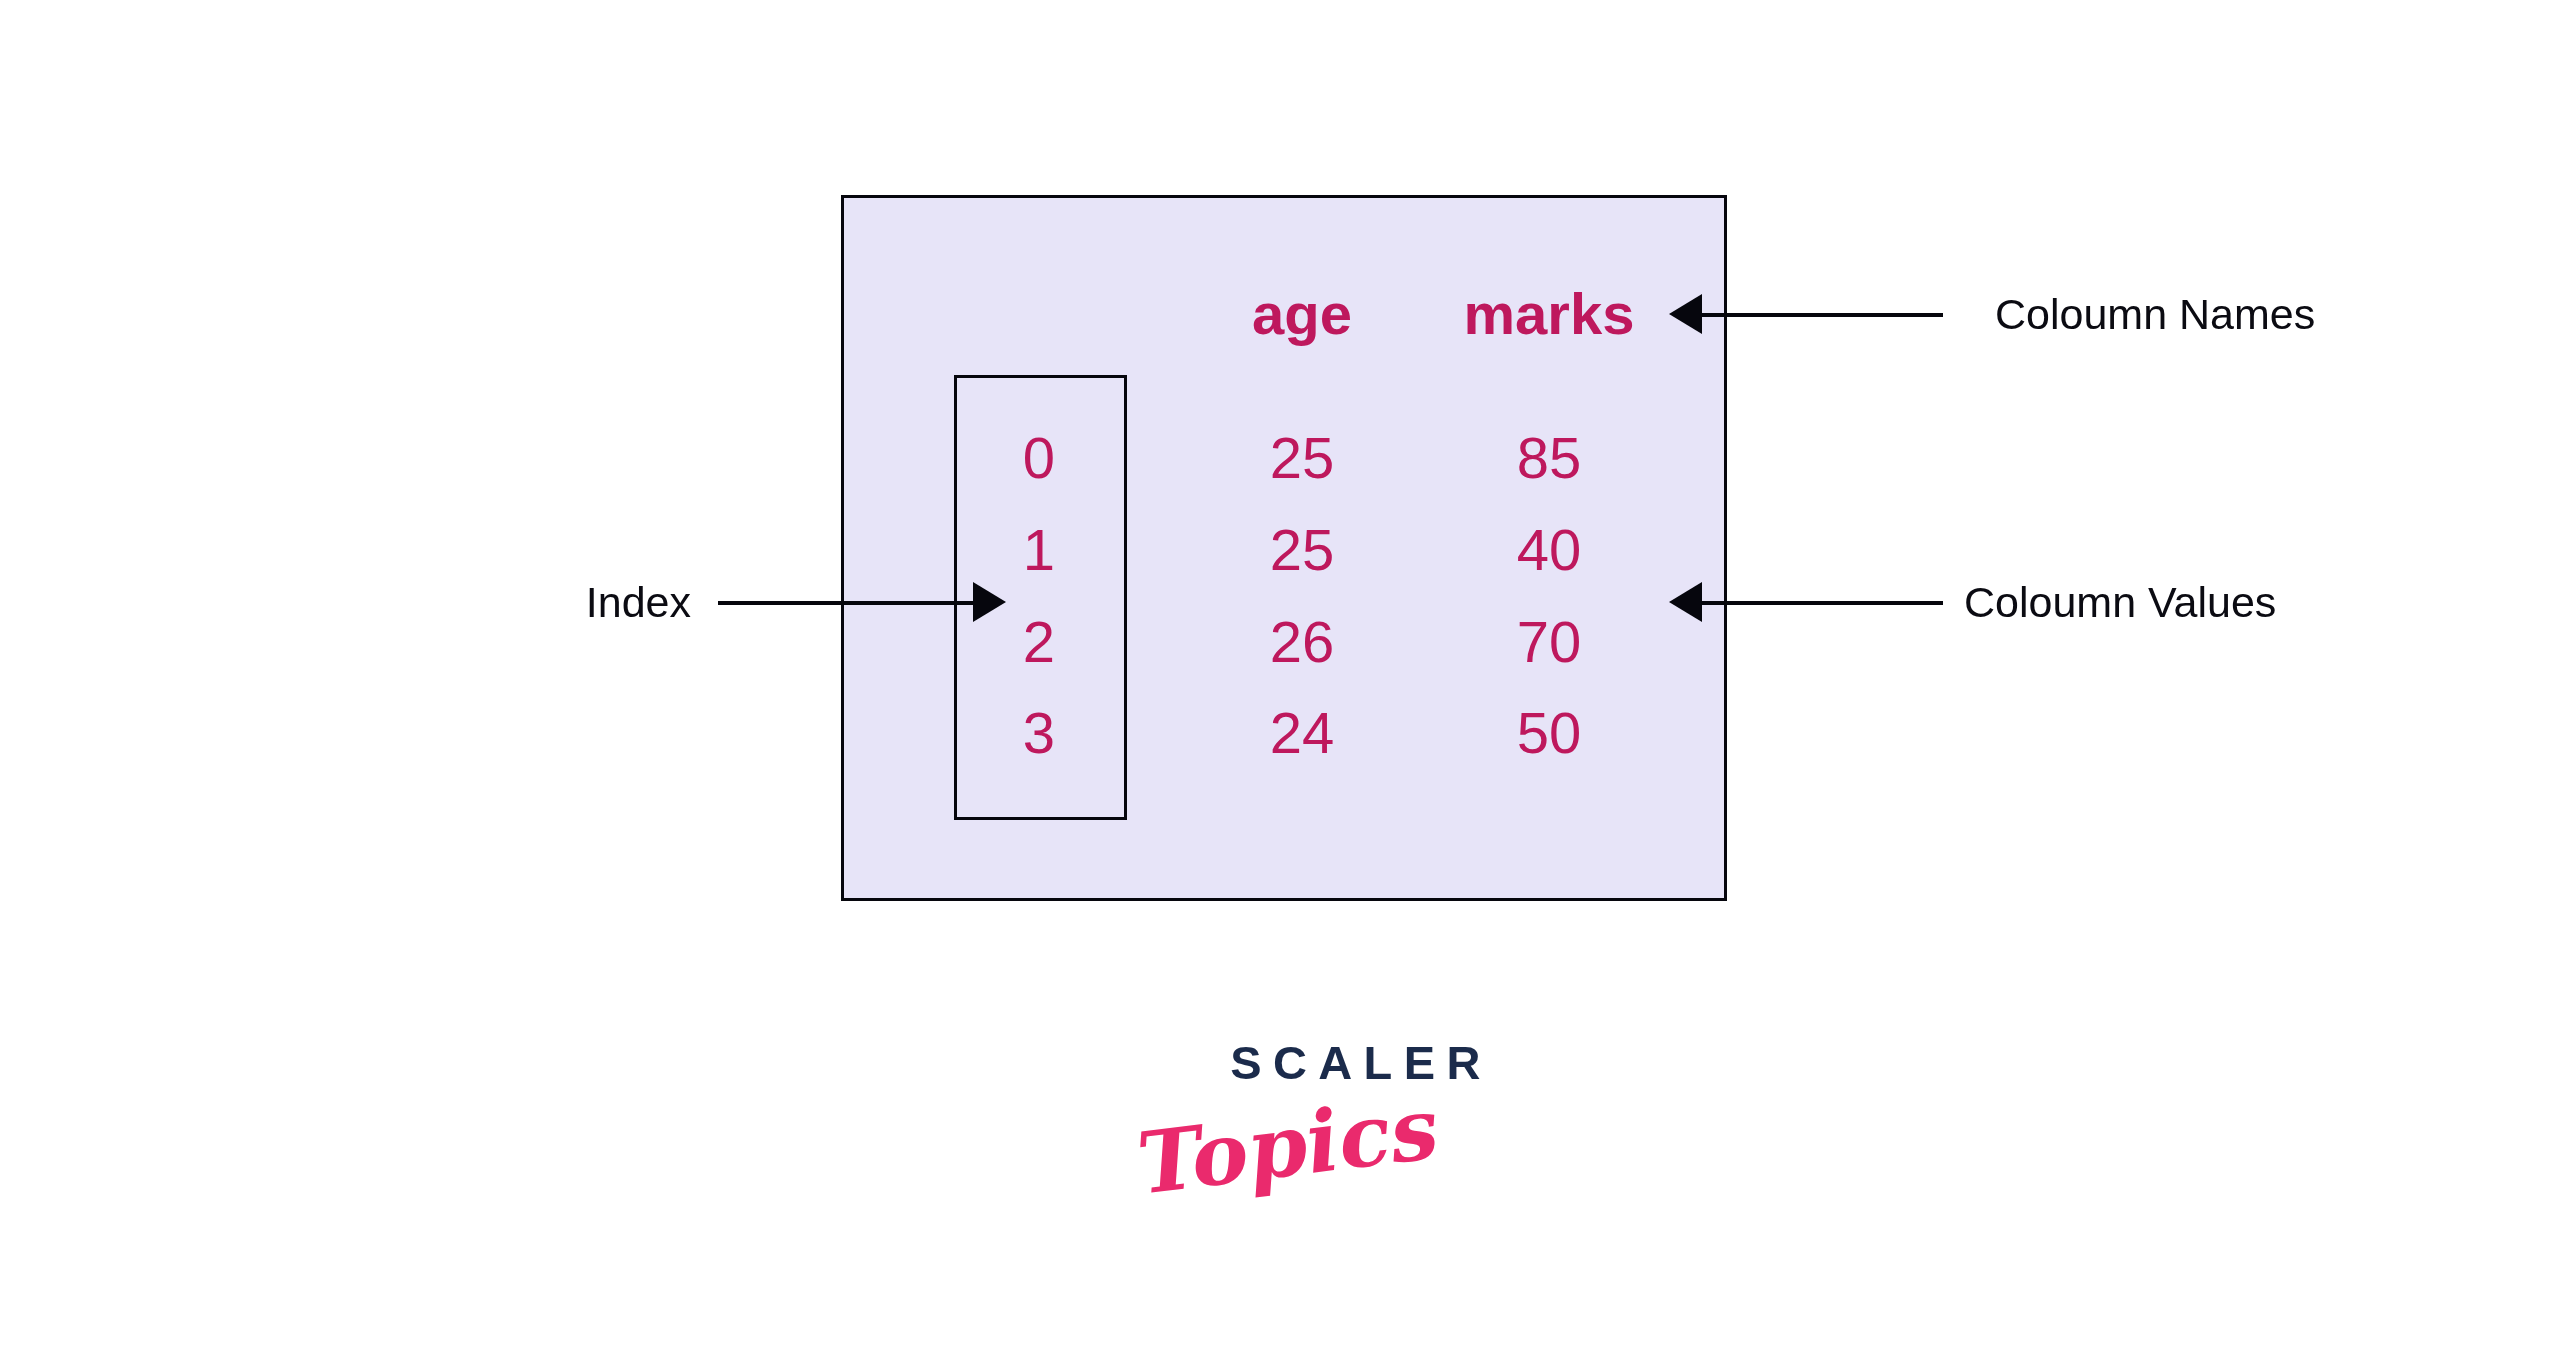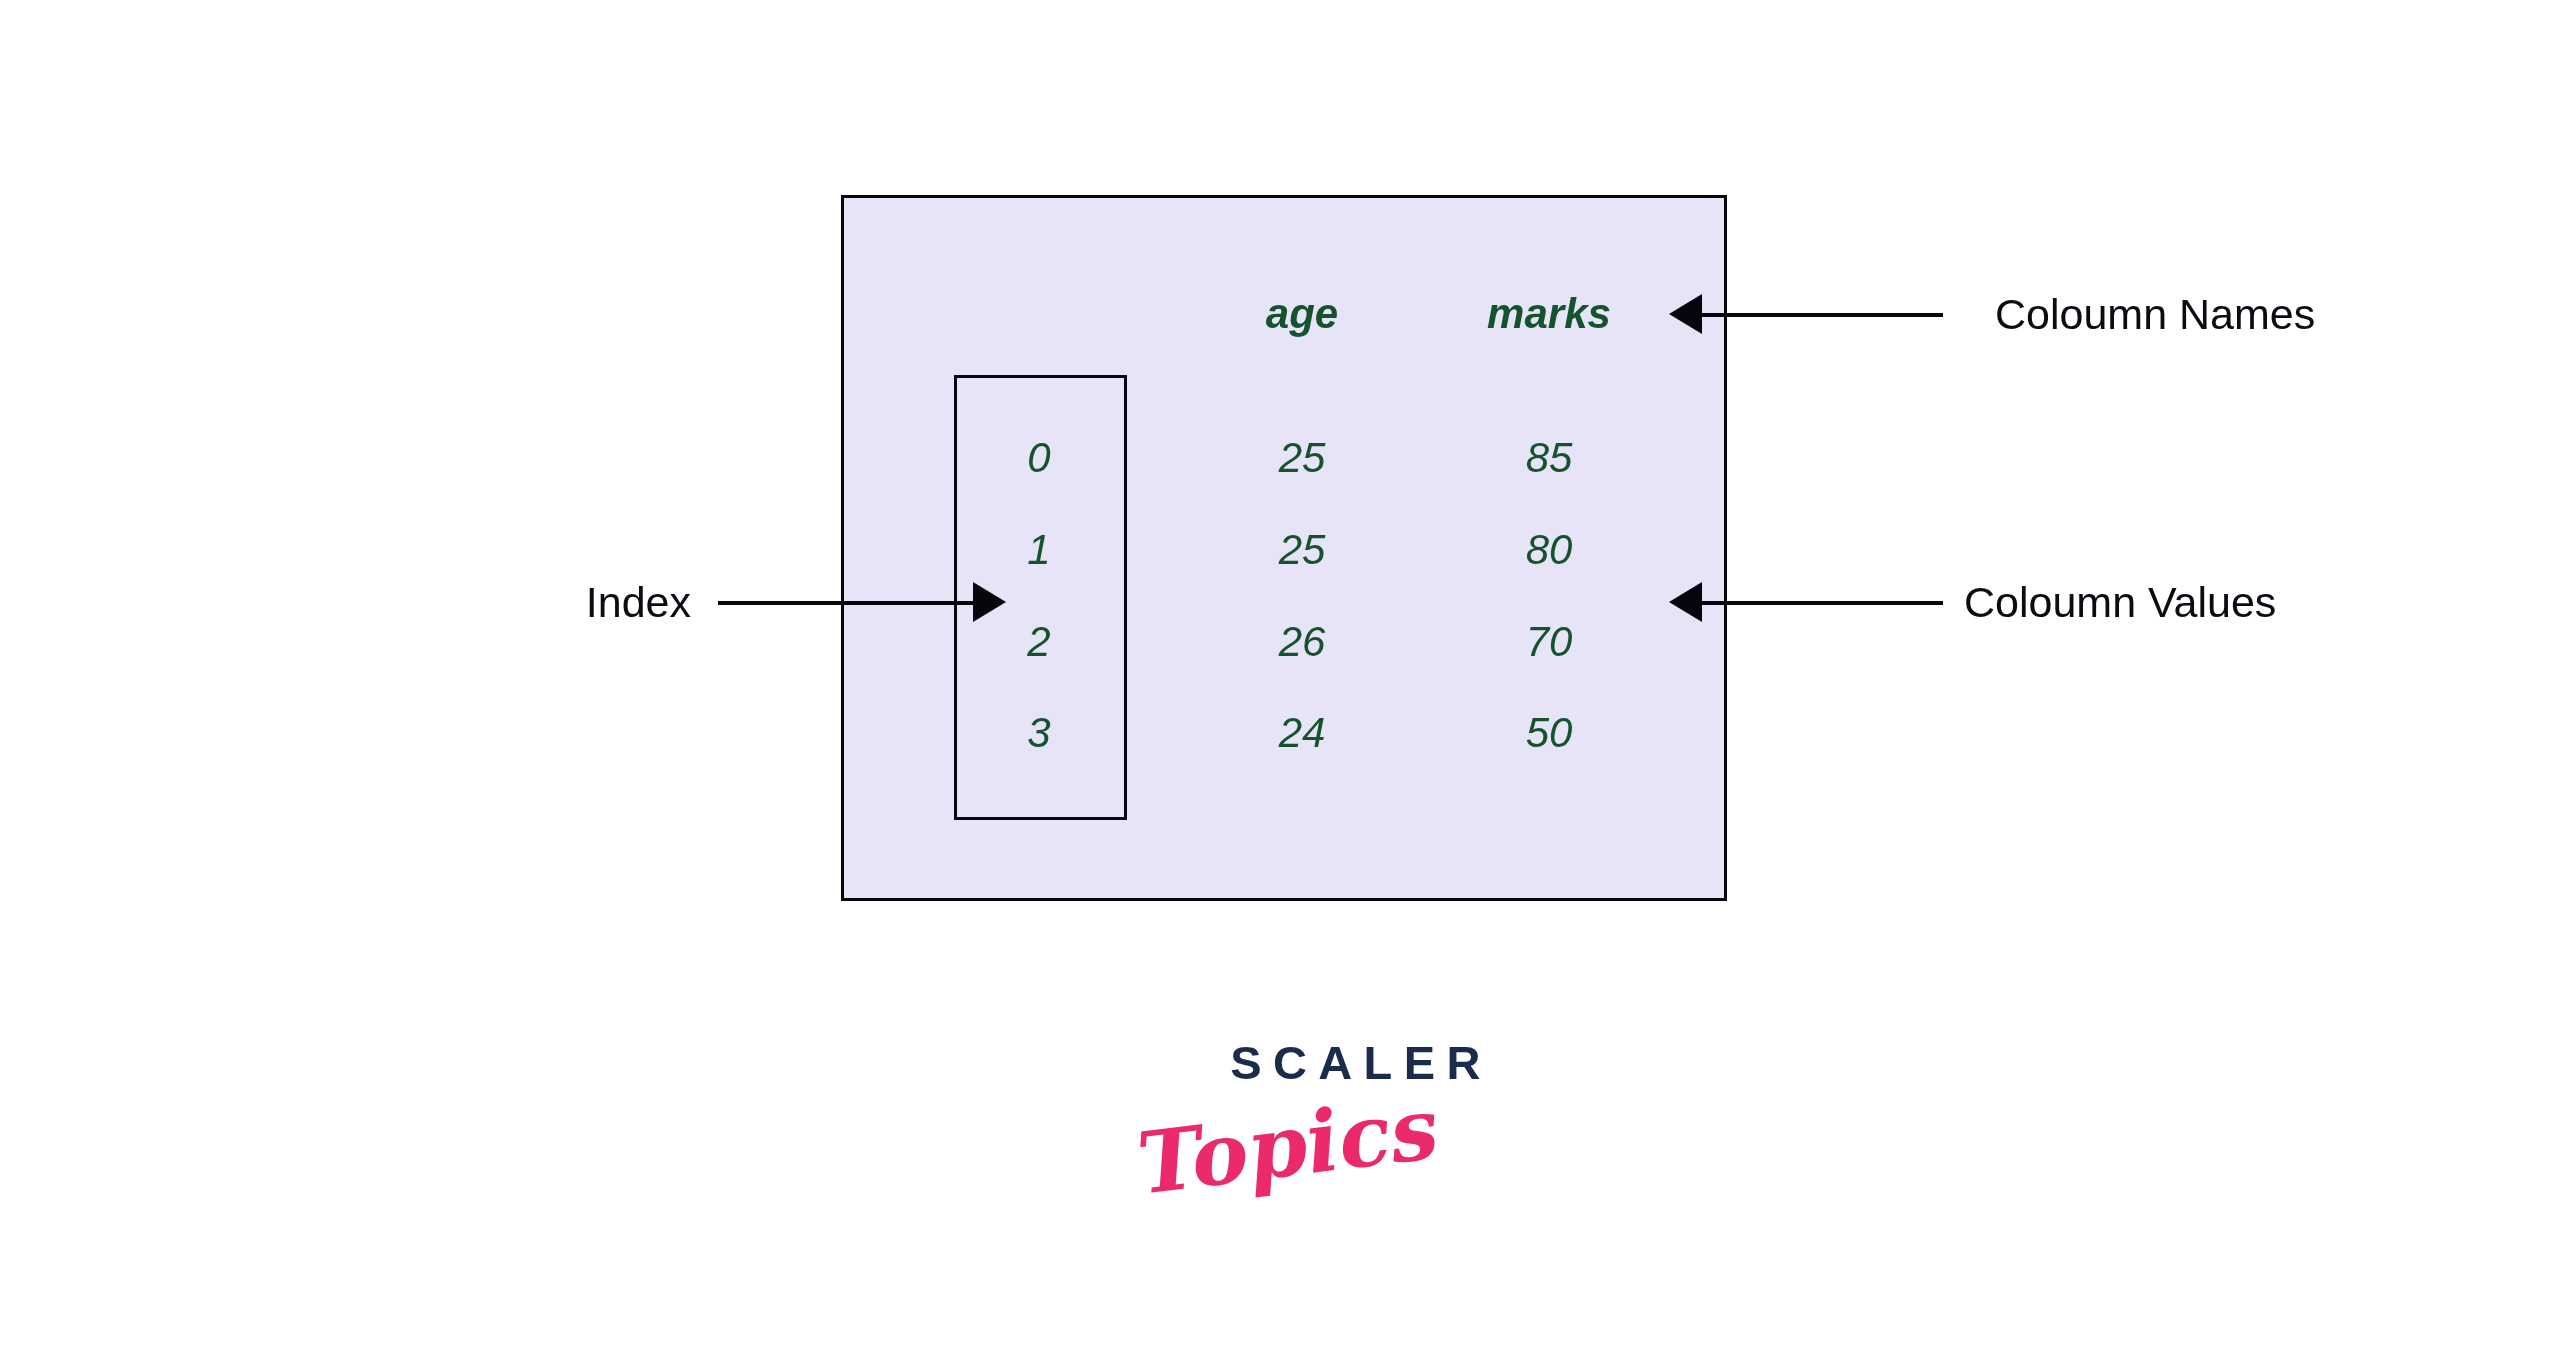"age" .cell { color: #14532d -> #be185d; font-size: 42px -> 58px; font-style: italic -> none }
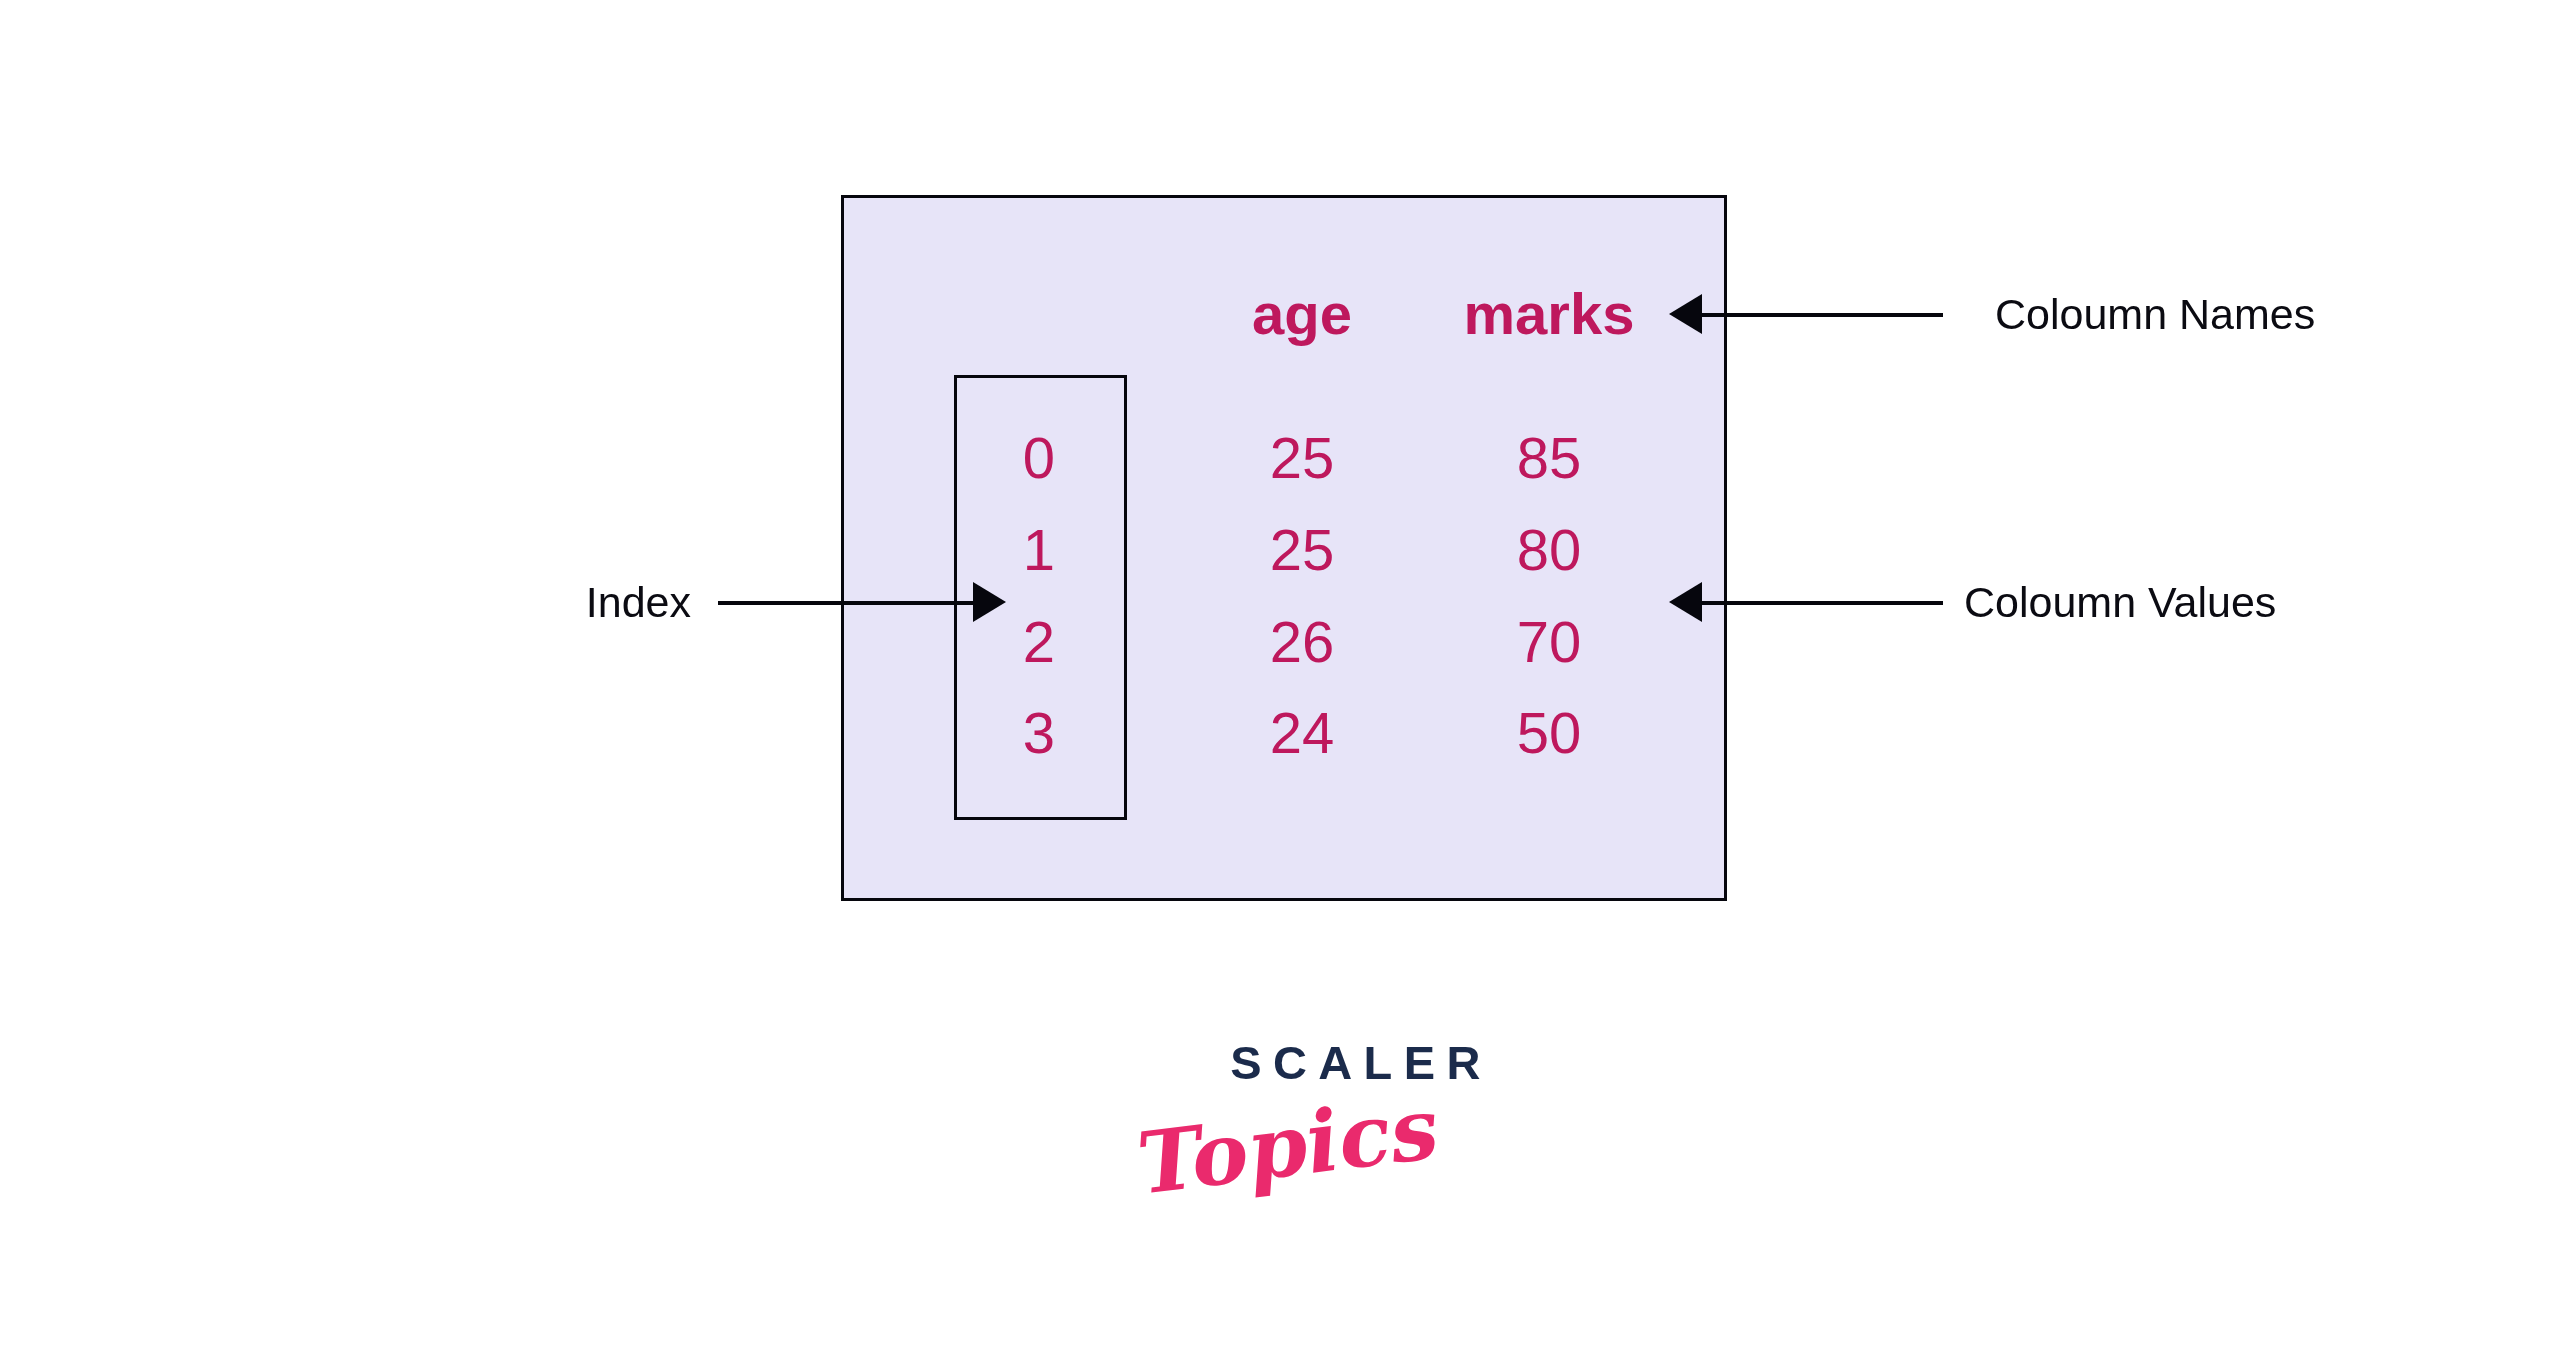"80" span.cell { text: 80 -> 40 }
